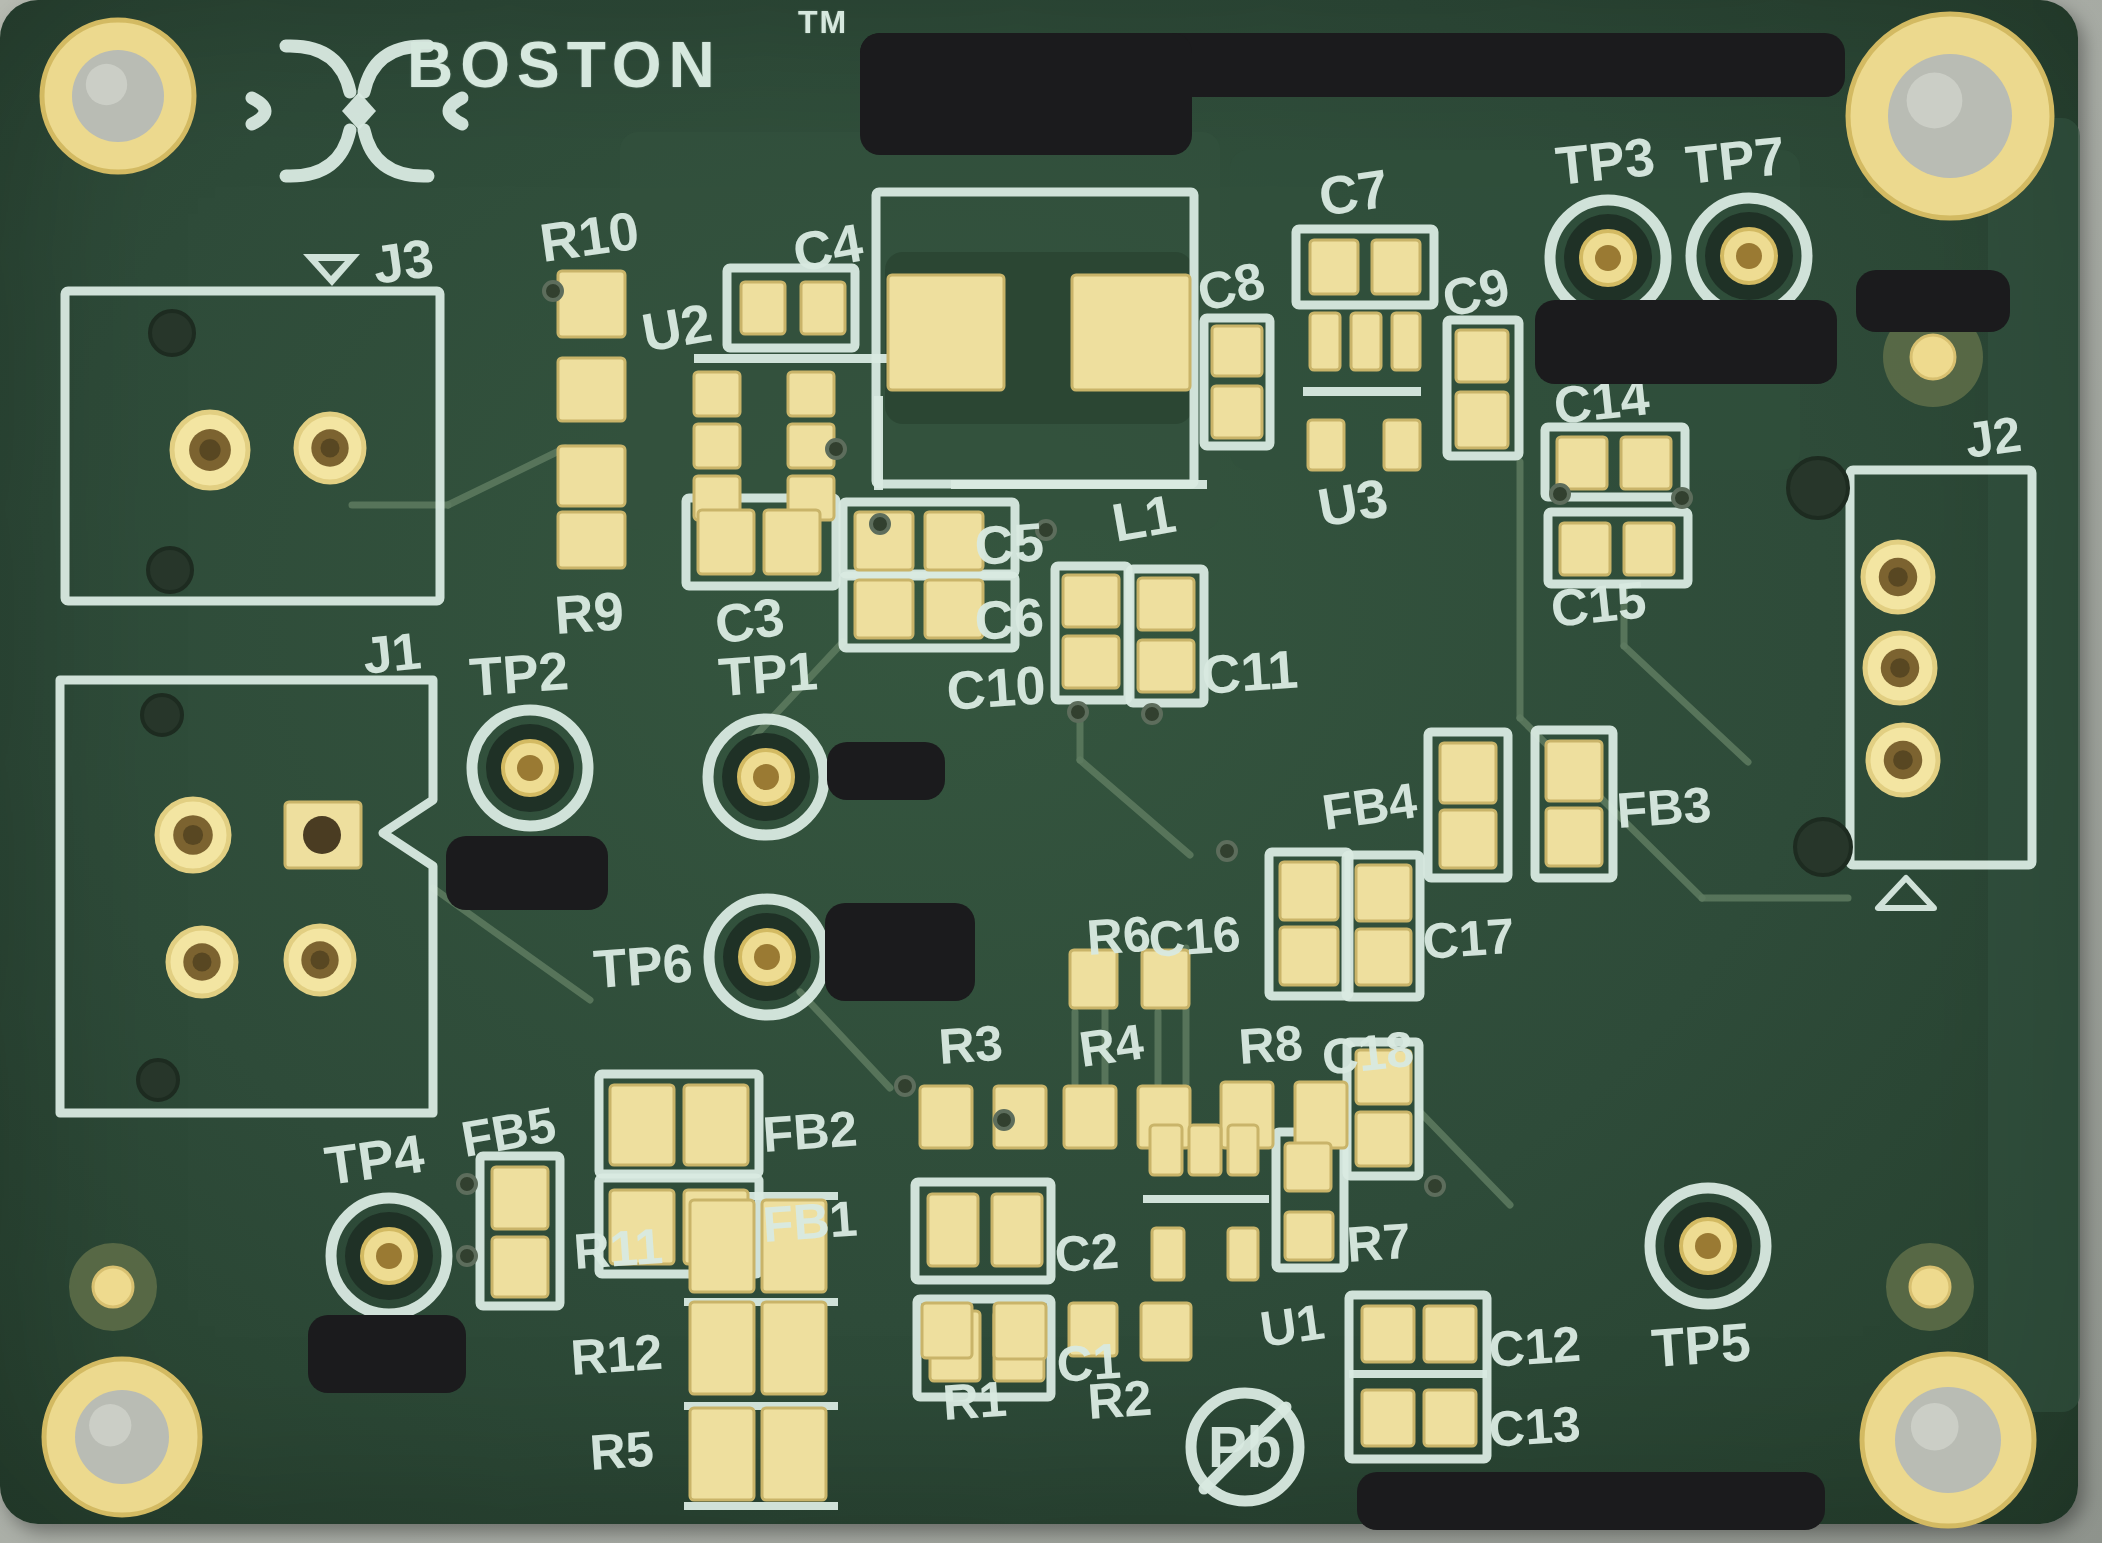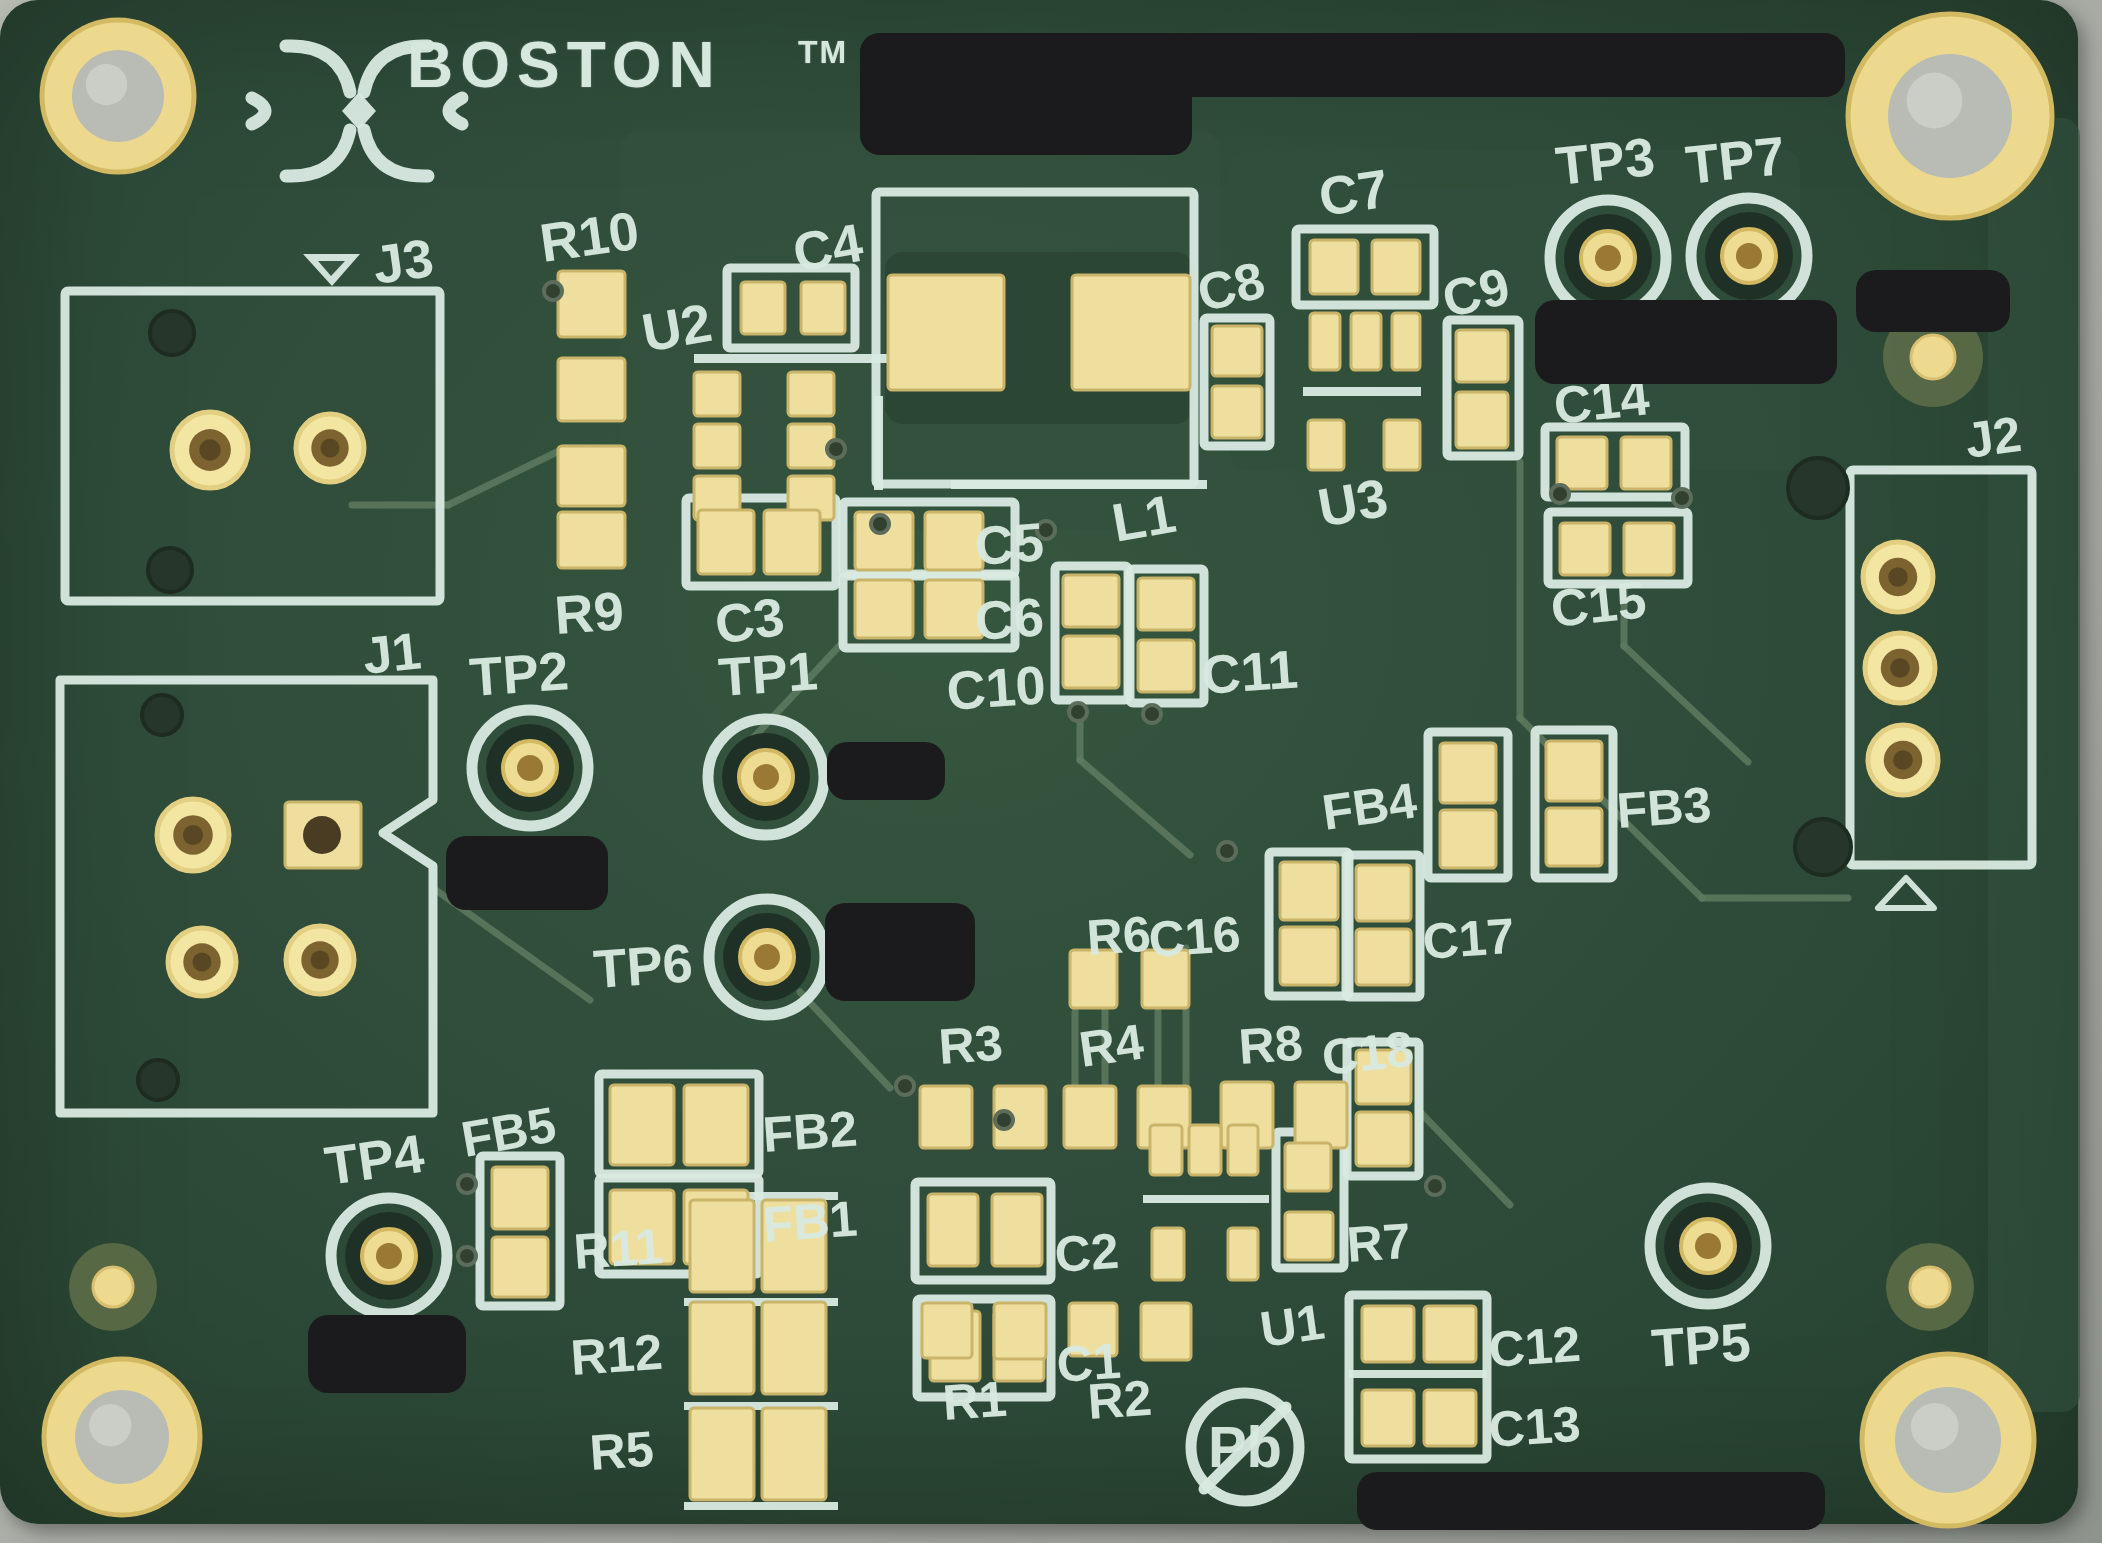"TM" #logo-tm { top: 34px -> 4px }
